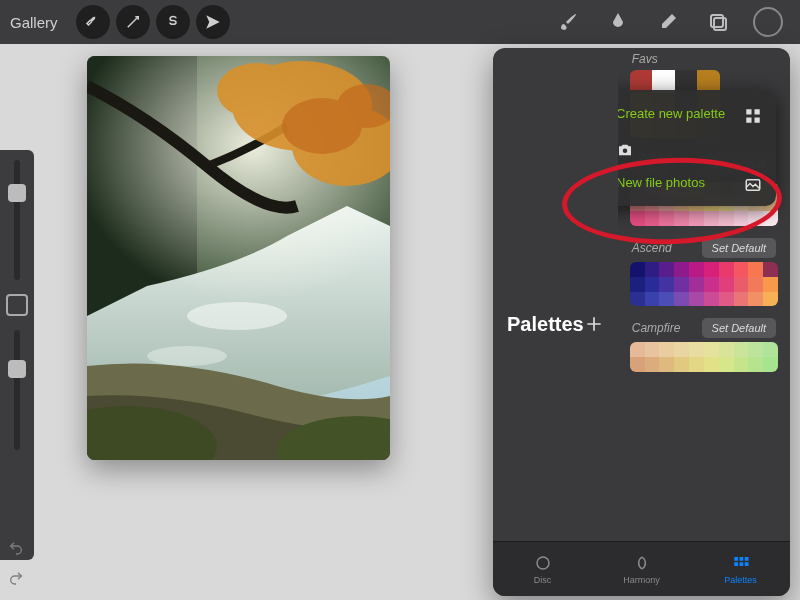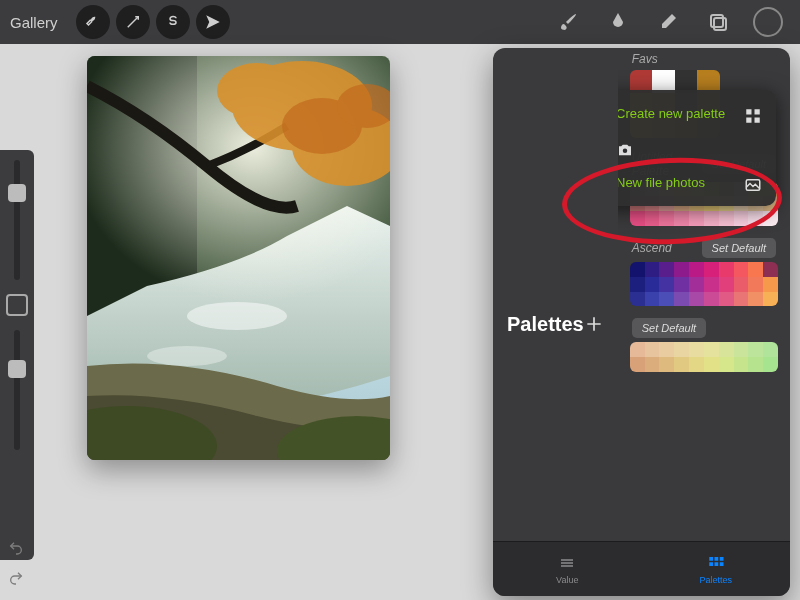"Campfire" div.name { html: none -> <div>Campfire</div> }
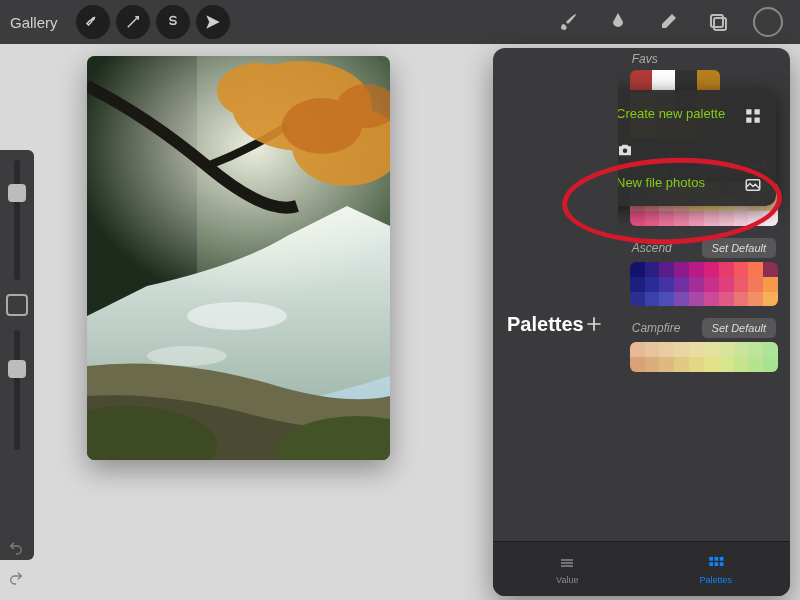"Disc" div.tab { html: none -> <div> <svg> <circle></circle> </svg> <span>Disc</span> </div> }
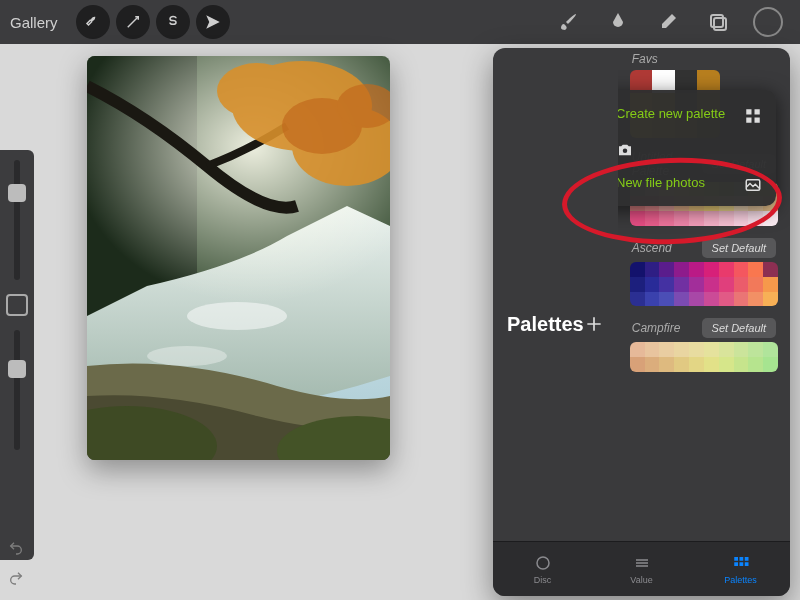"Harmony" div.tab { html: none -> <div> <svg> <path></path> <path></path> </svg> <span>Harmony</span> </div> }
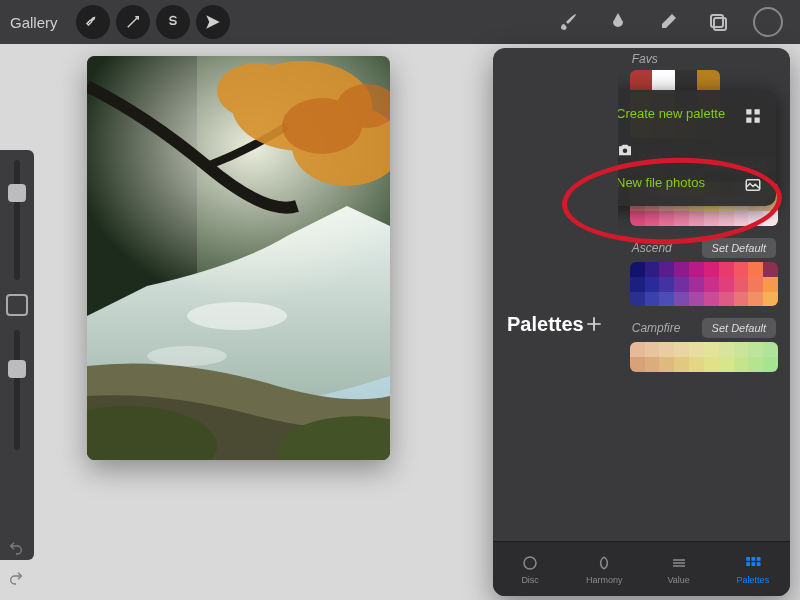"Value" div.tab { html: <div> <svg> <path></path> </svg> <span>Value</span> </div> -> none }
